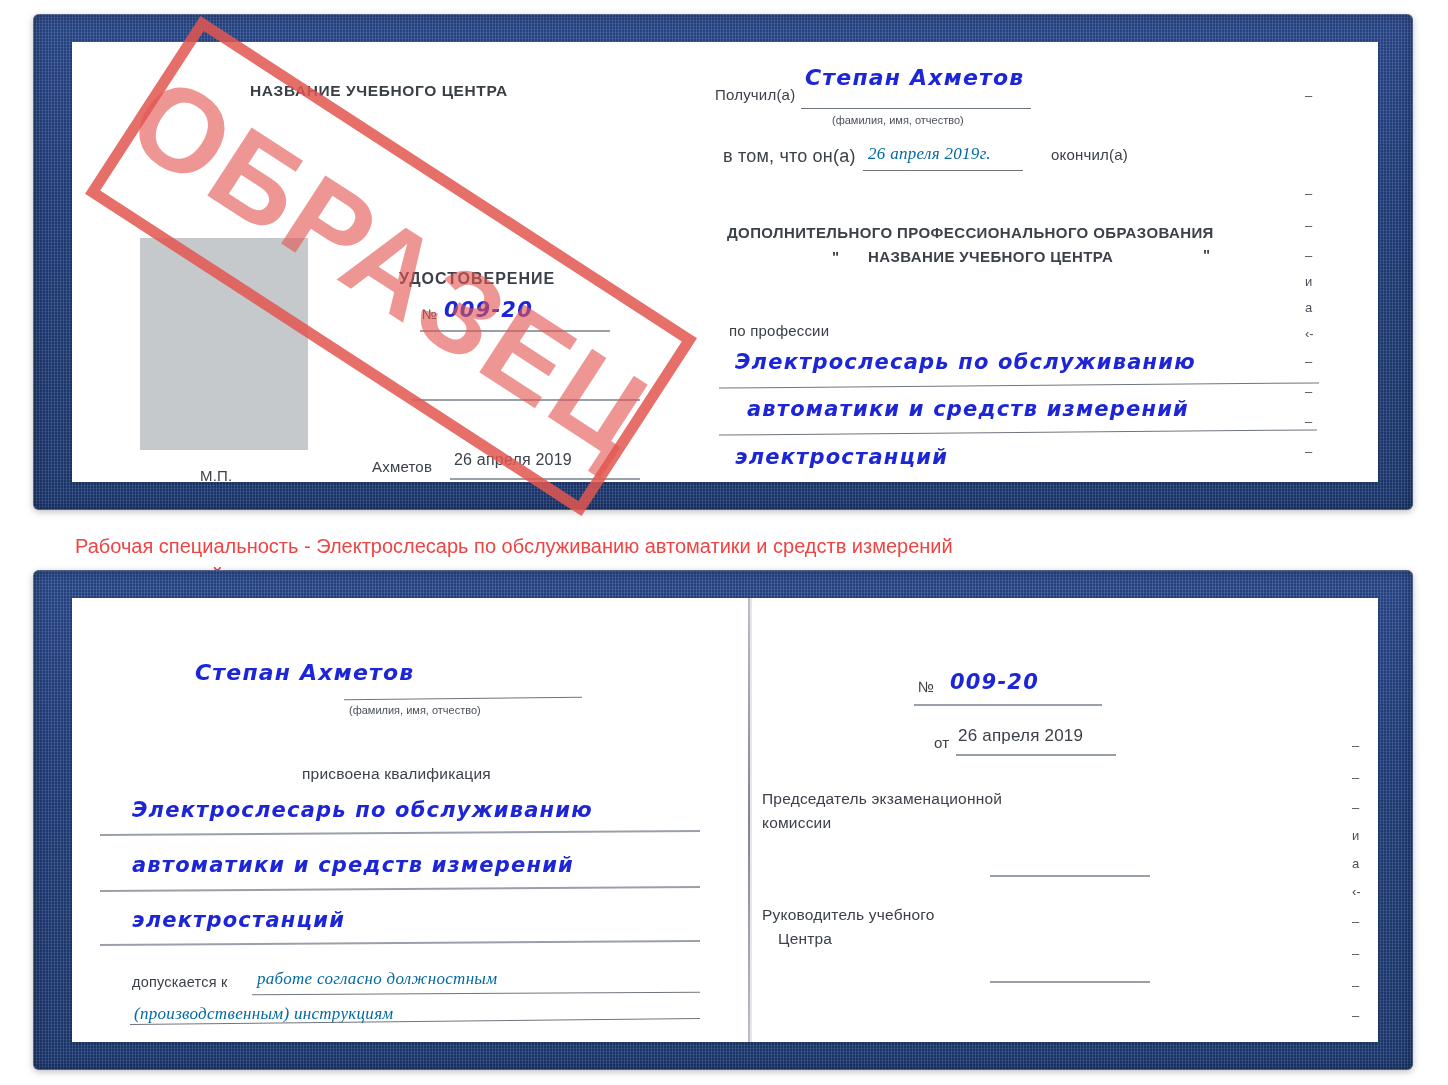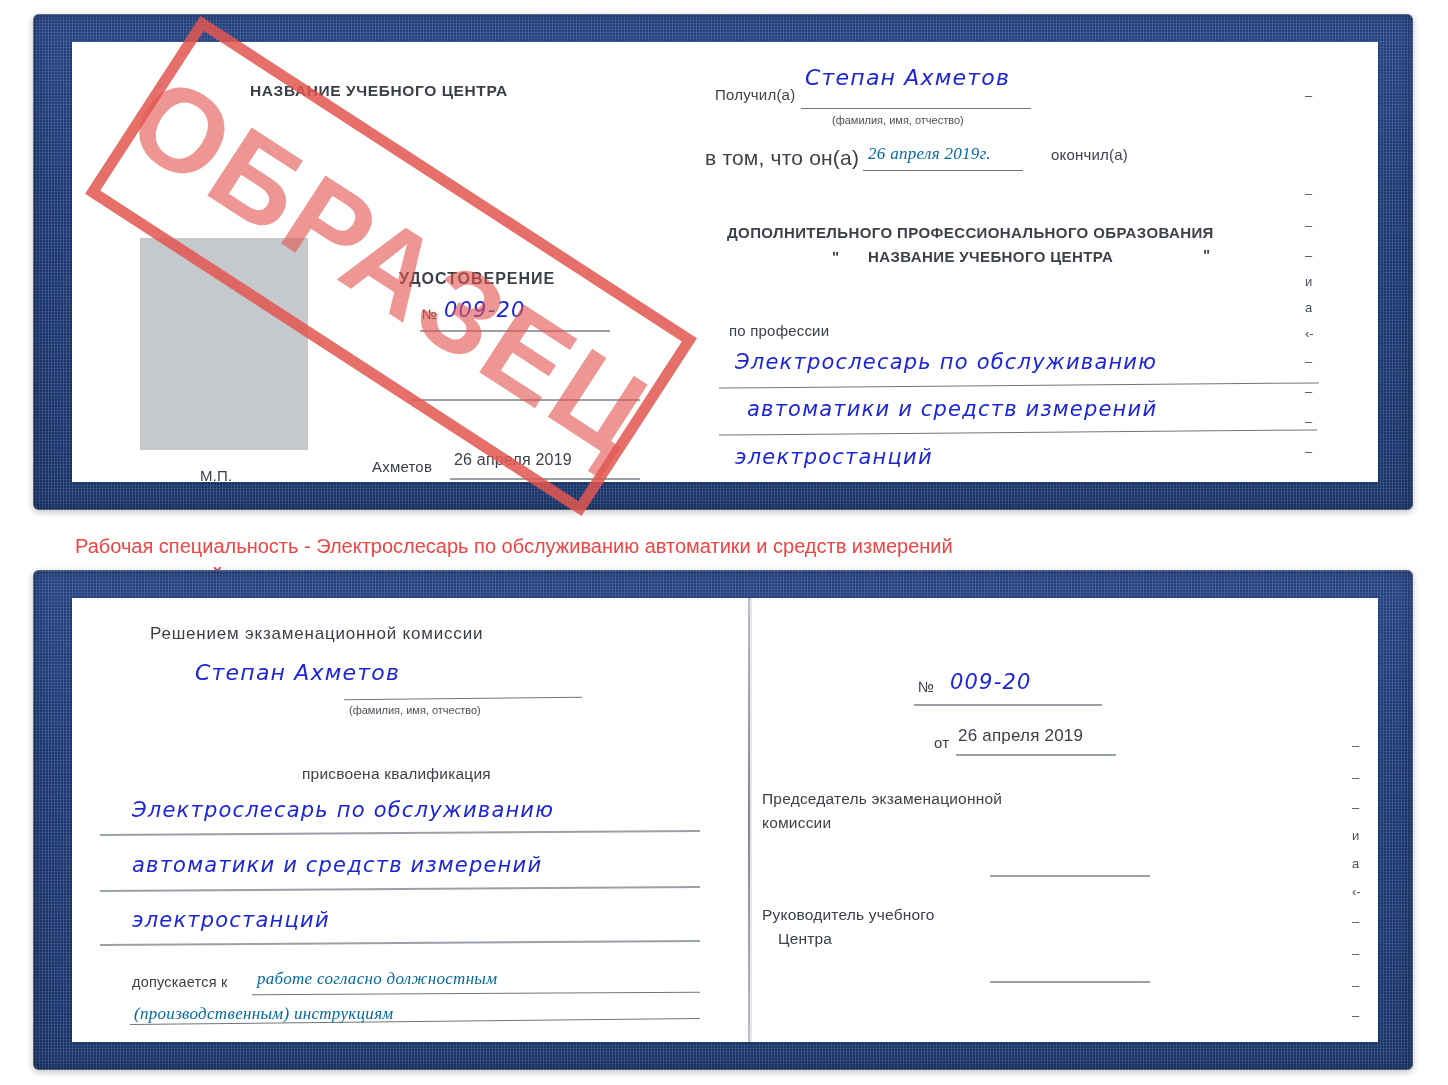"Степан Ахметов" .hand { font-weight: none -> bold }
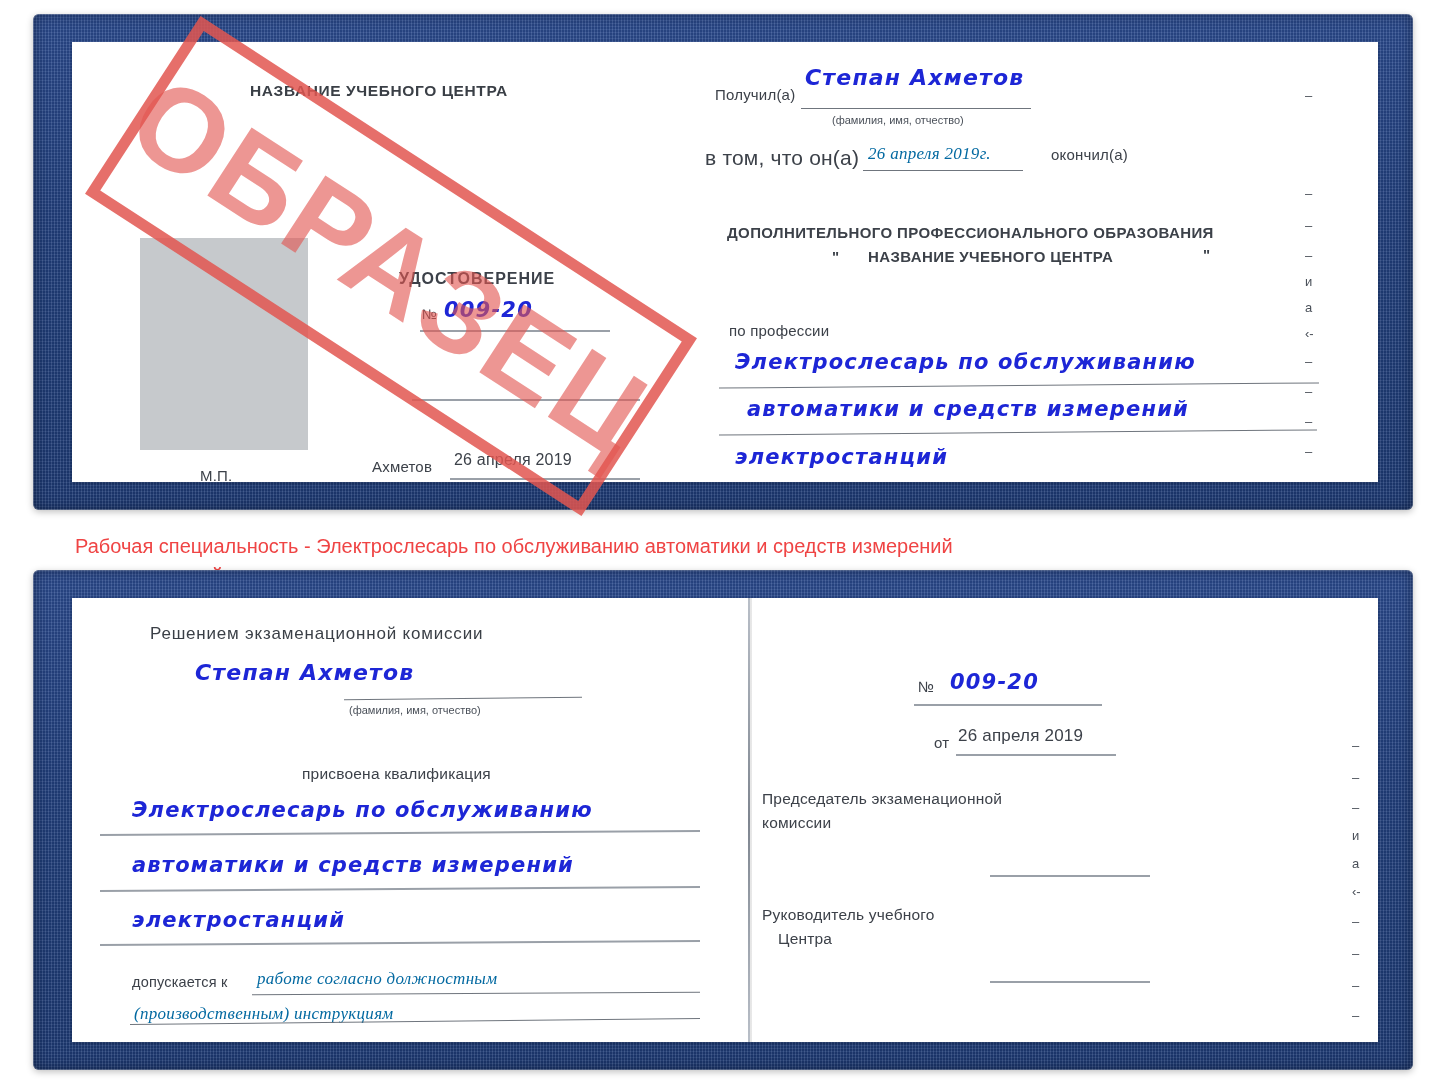"в том, что он(а)" div.t { font-size: 21px -> 18px; left: 0 -> 18px }
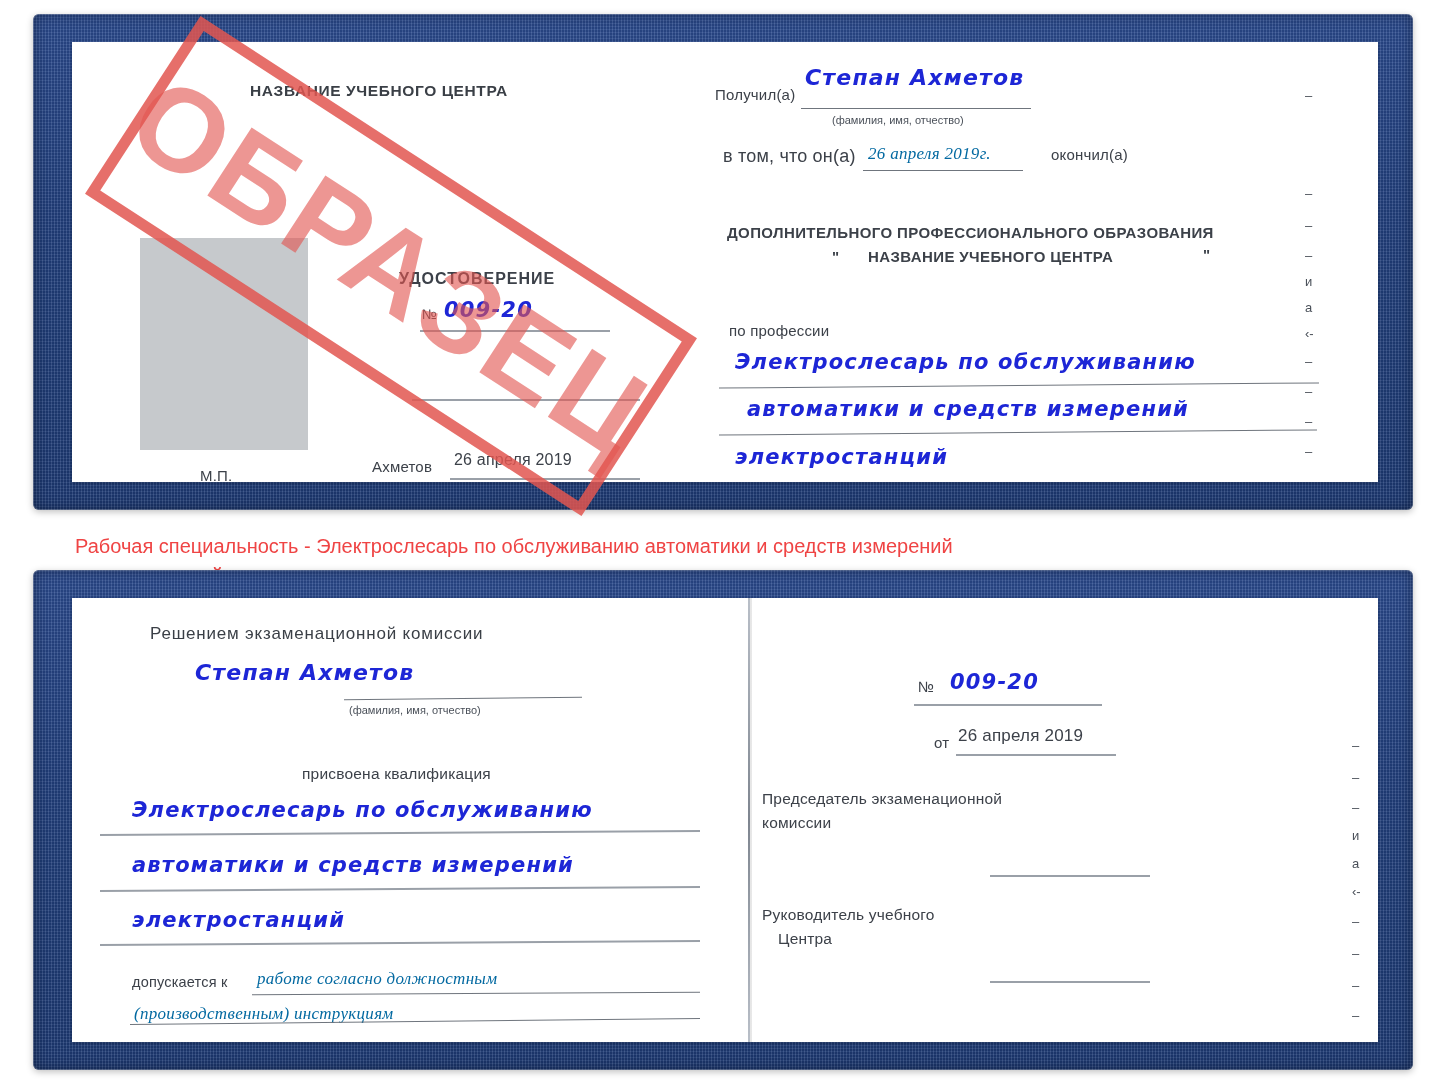"Решением экзаменационной комиссии" div.t { html: <div>Решением экзаменационной комиссии</div> -> none }
